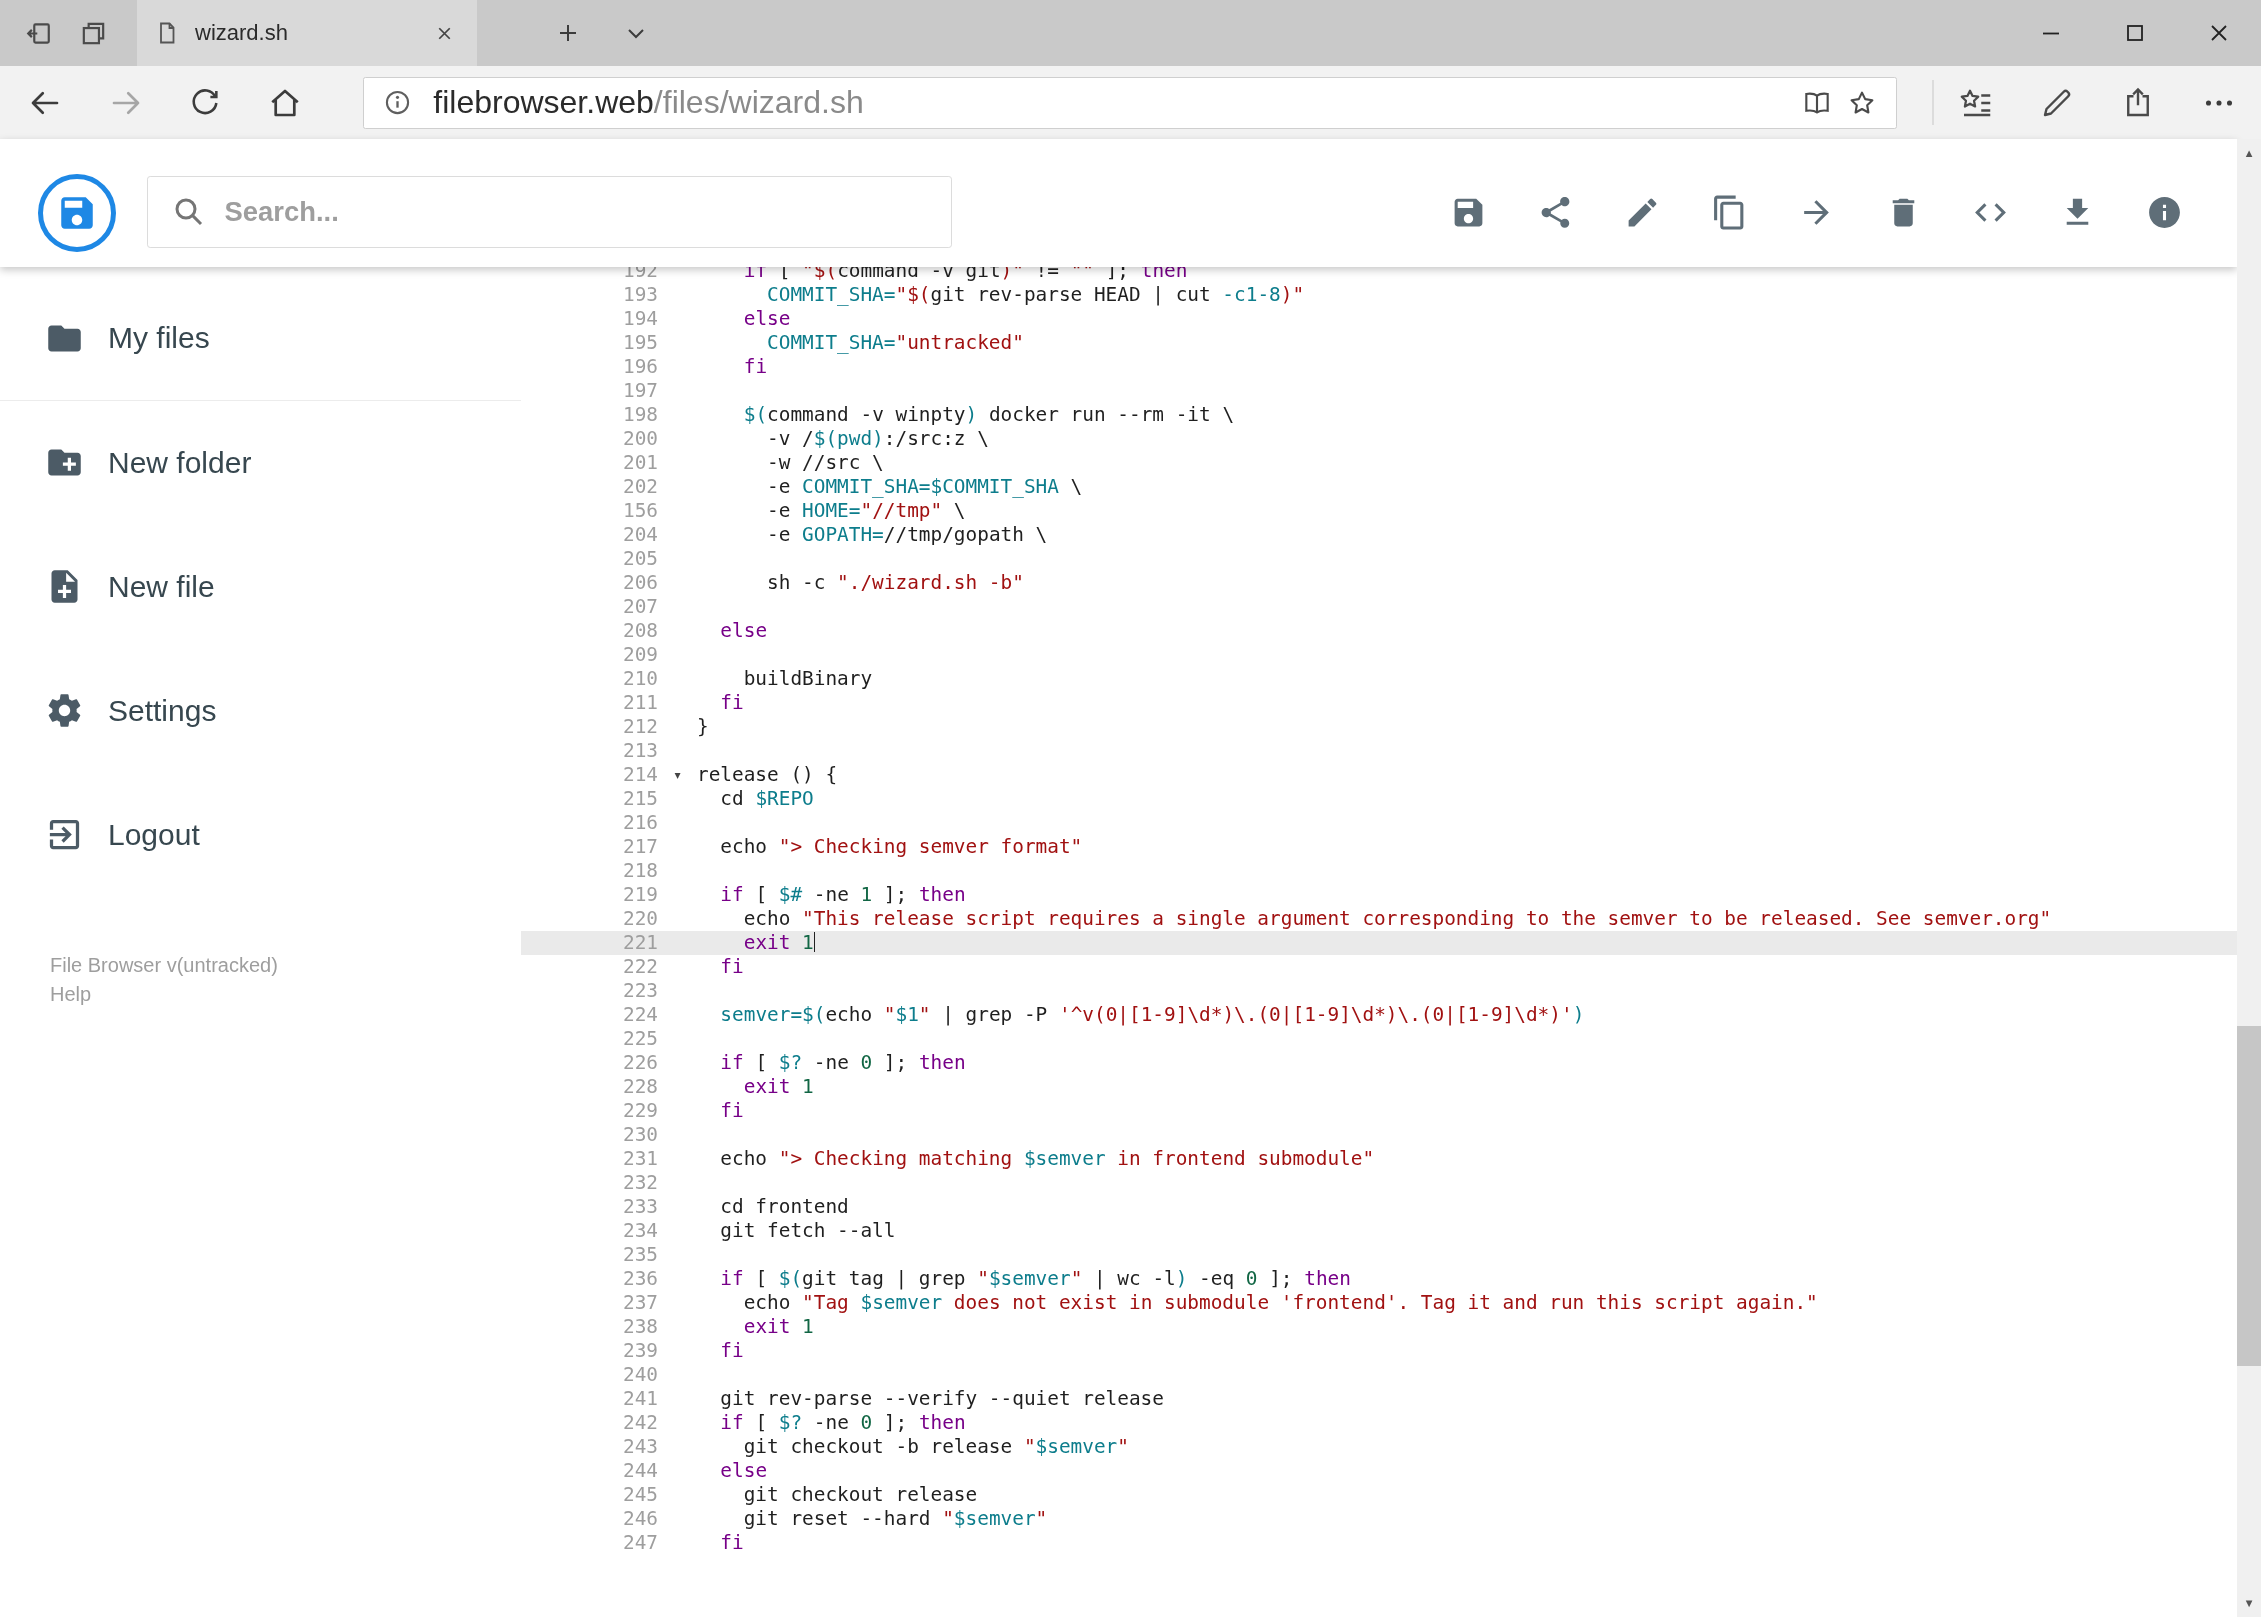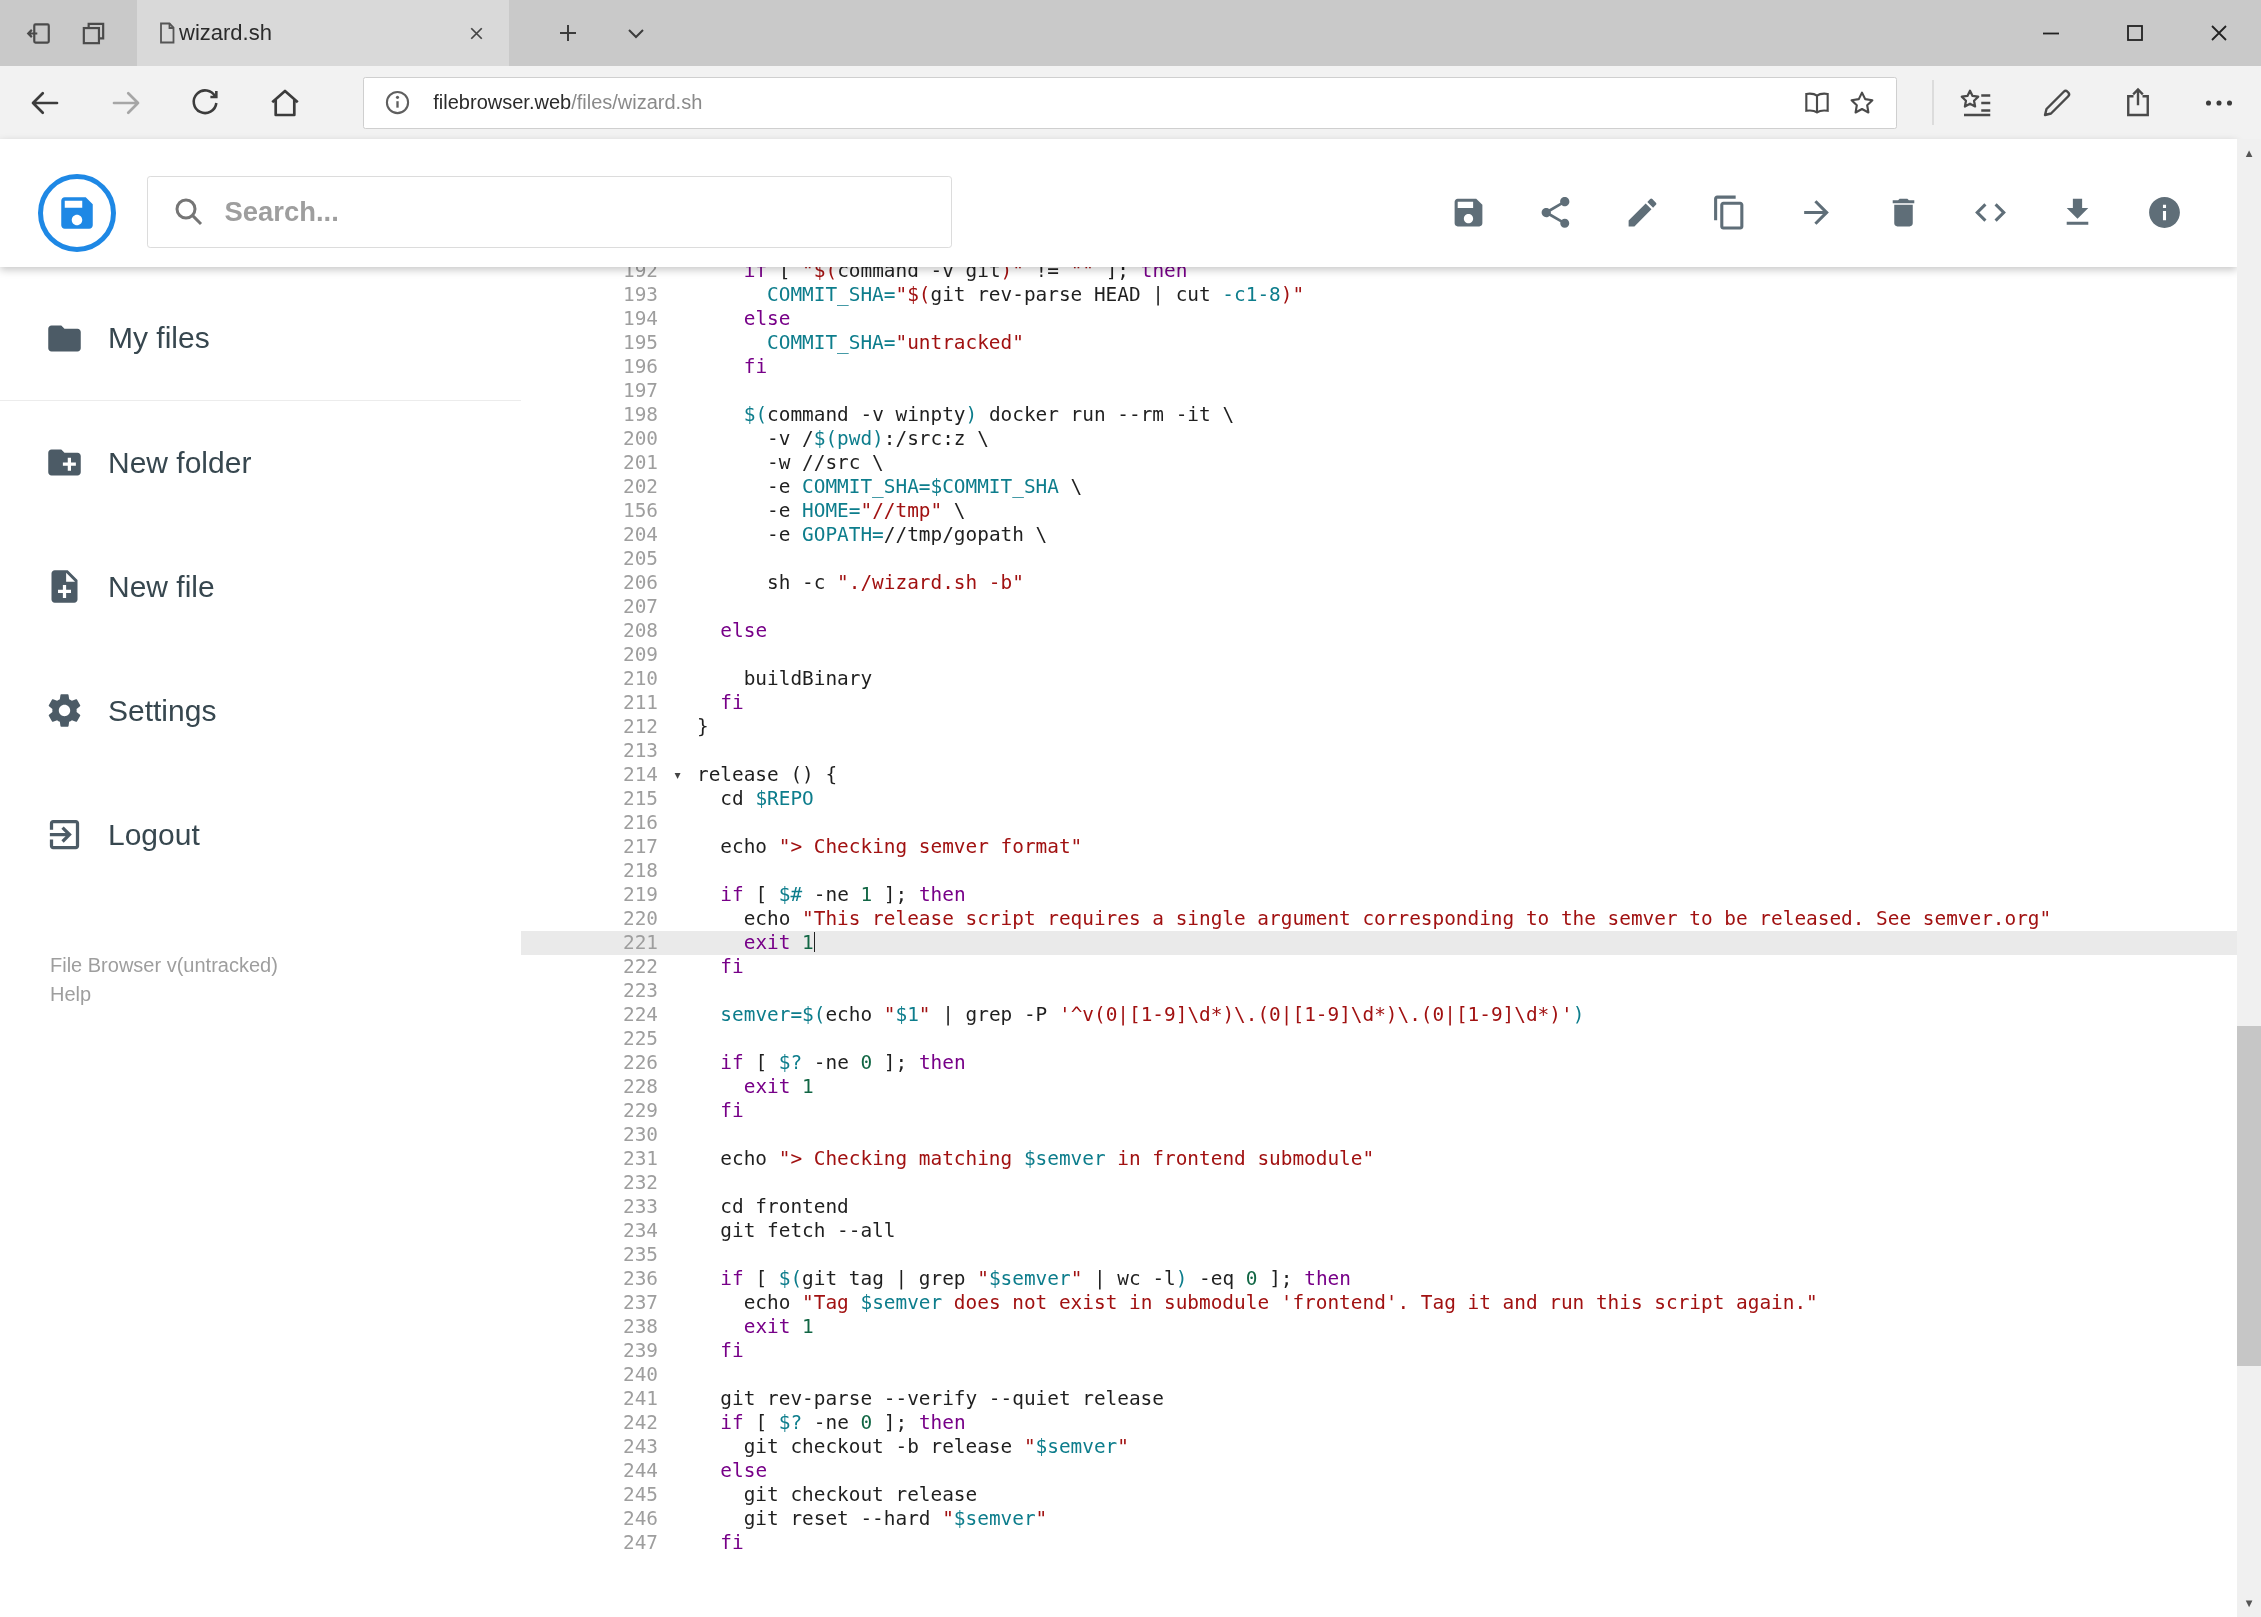"wizard.sh" .tab { gap: none -> 16px; width: 372px -> 340px }
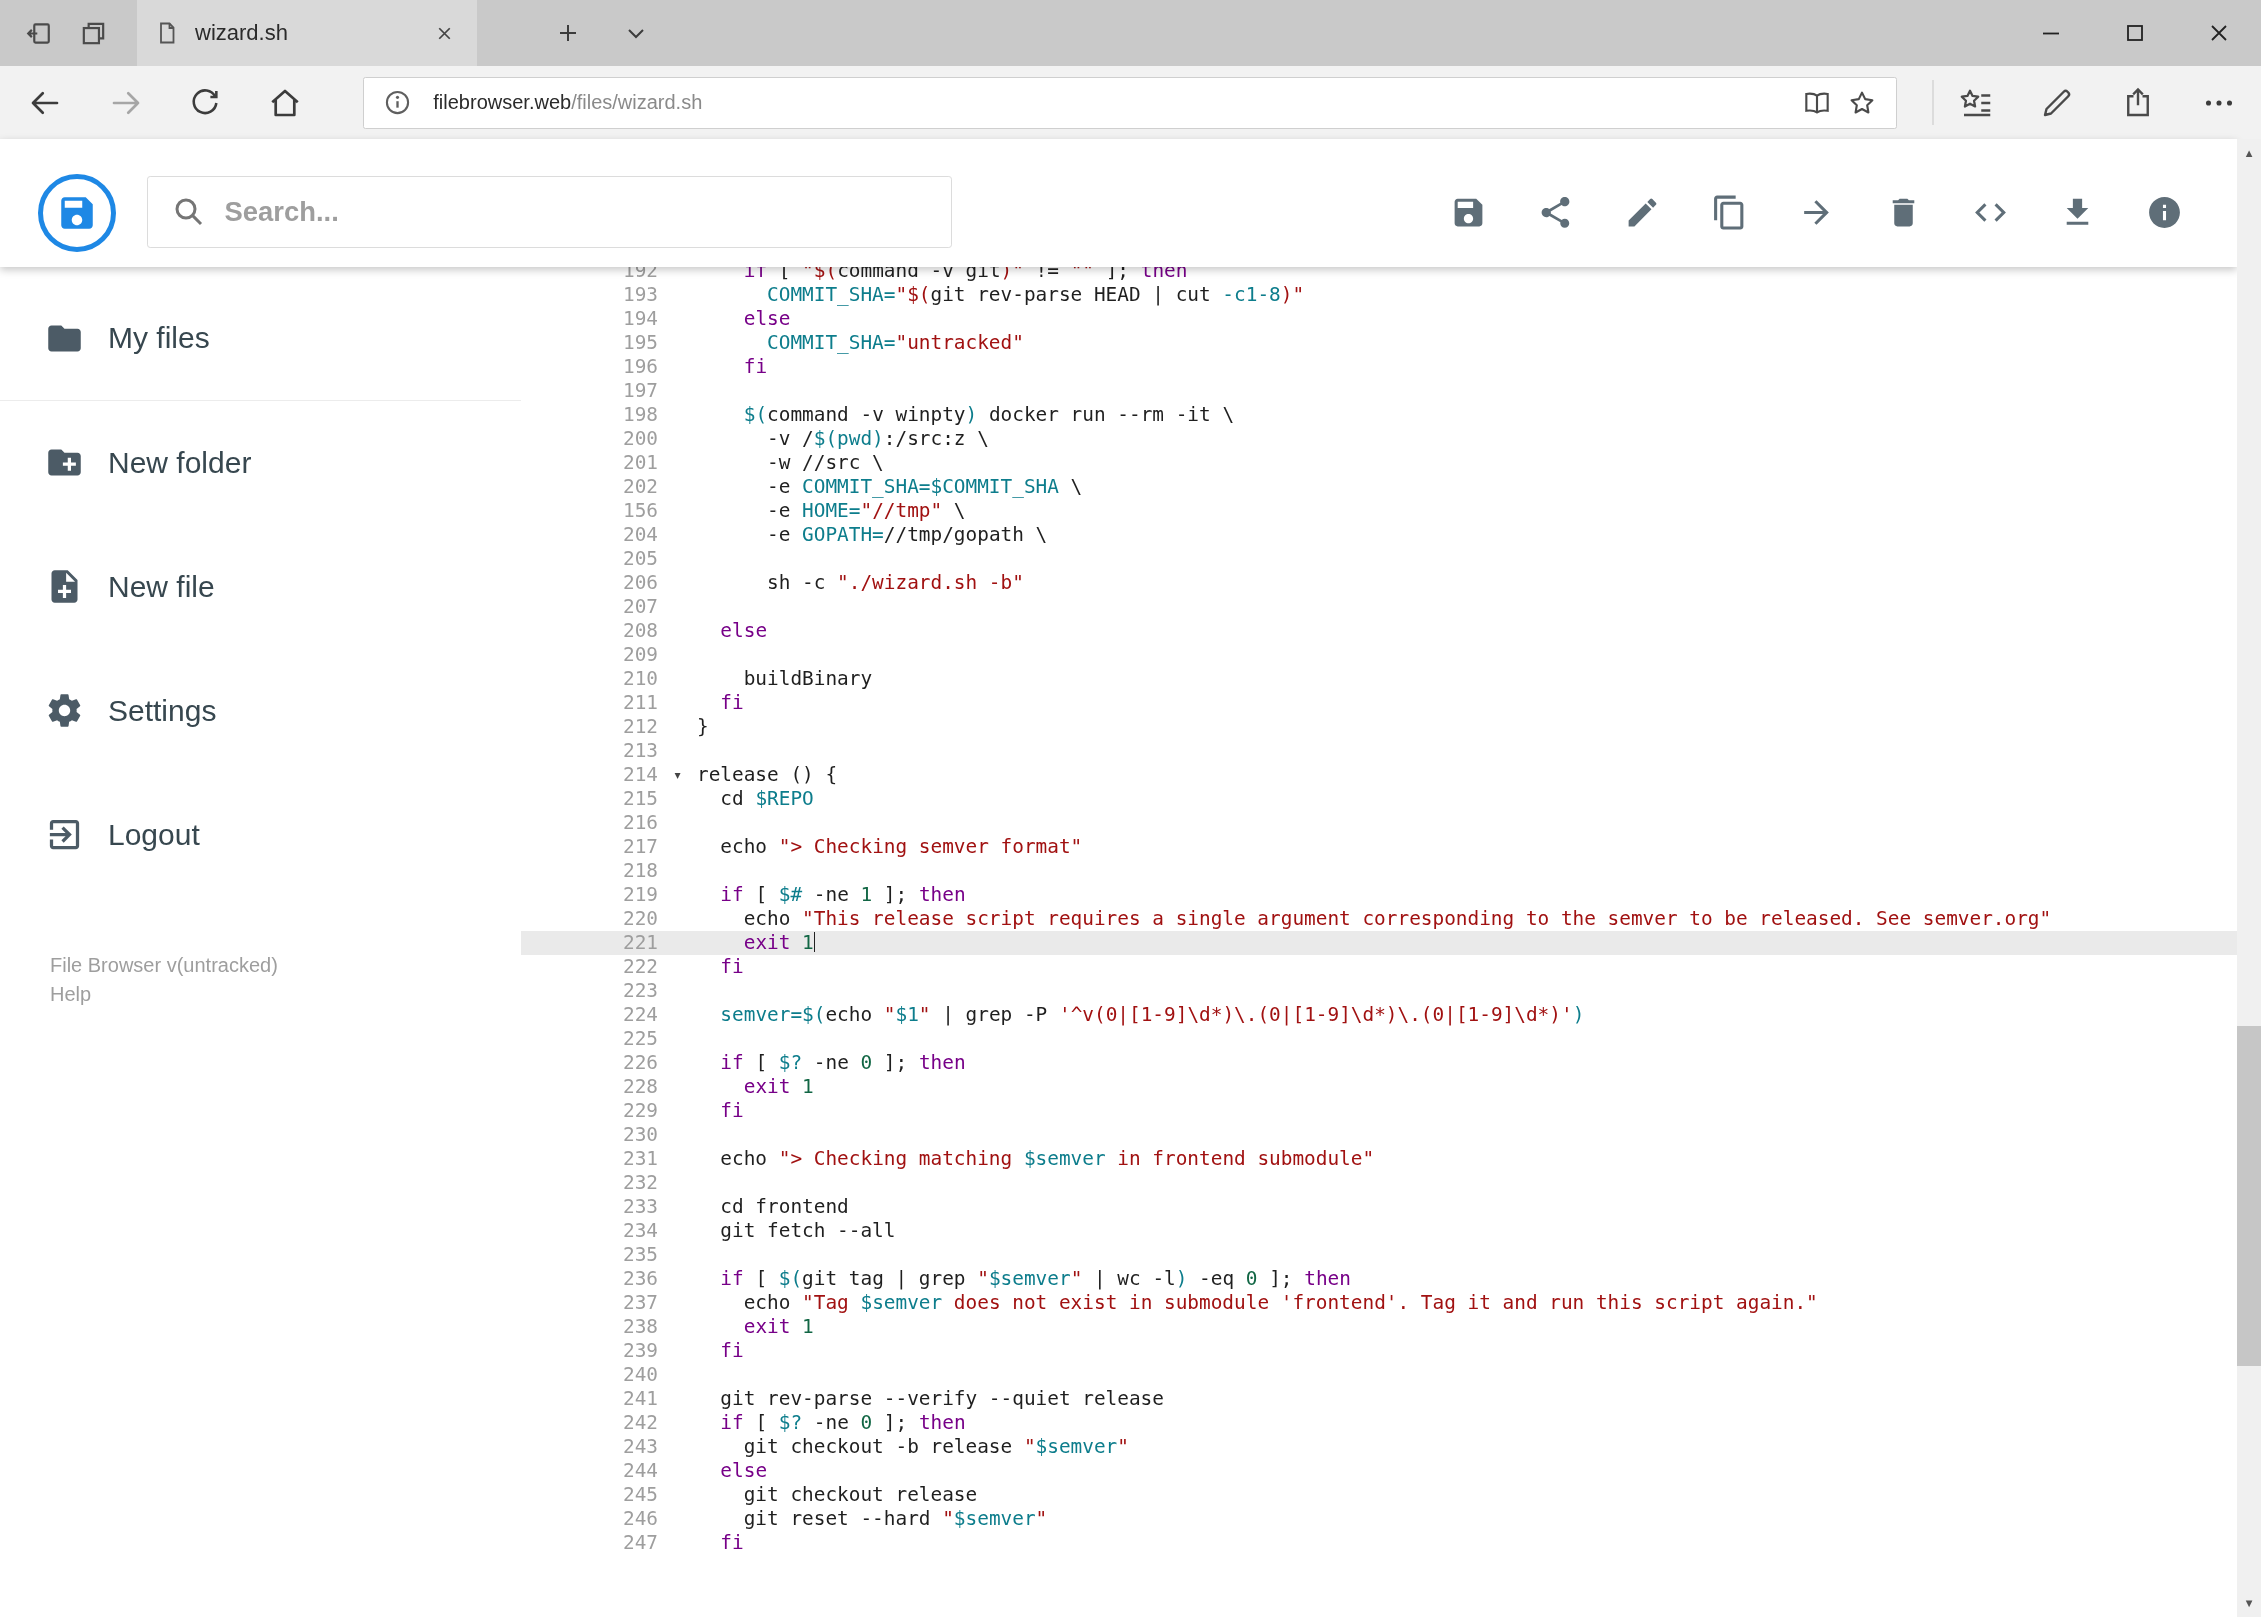"filebrowser.web/files/wizard.sh" .url-text { font-size: 20px -> 32px }
